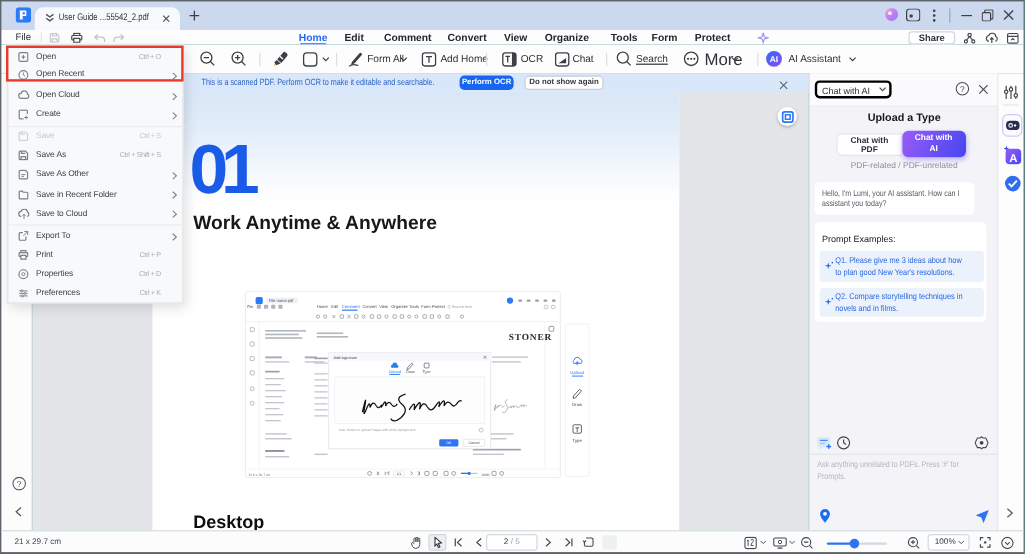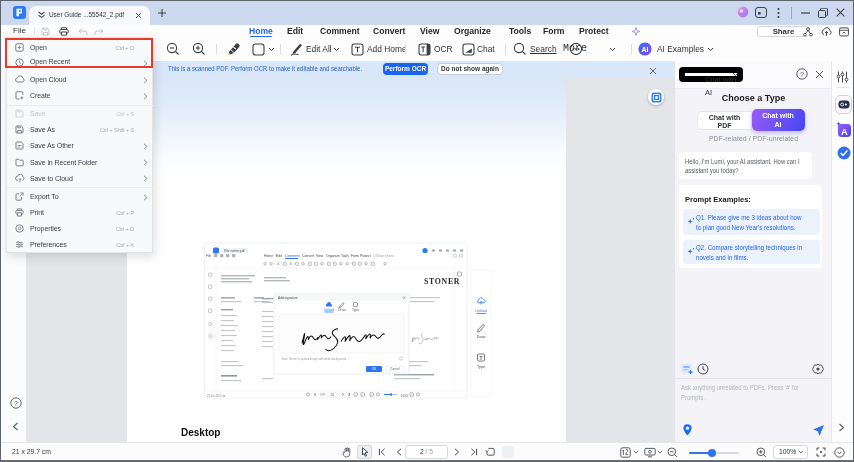"Share" div.abs { width: 53px -> 39px }
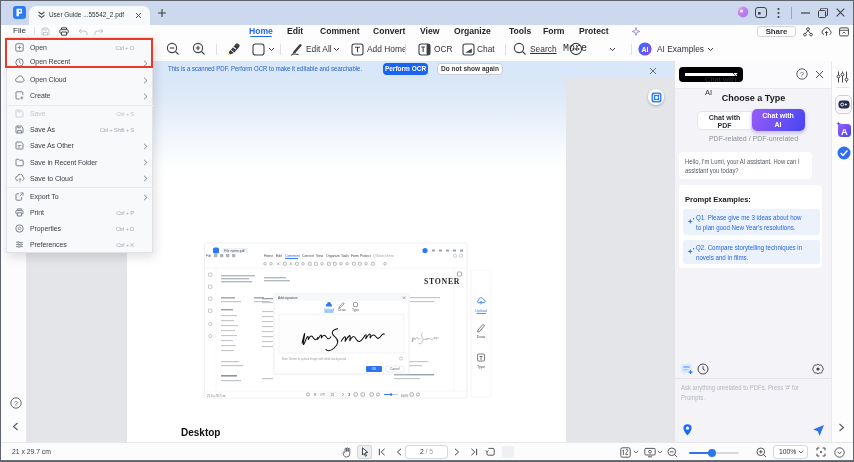"Edit All" div.abs { text: Edit -> Form }
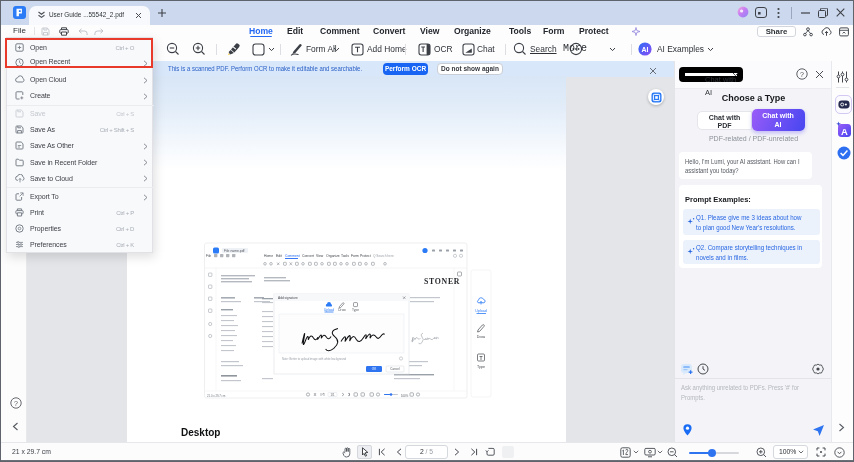"More" div.abs { font-family: Liberation Mono, monospace -> none; font-size: 10px -> 14px; left: 562px -> 586px }
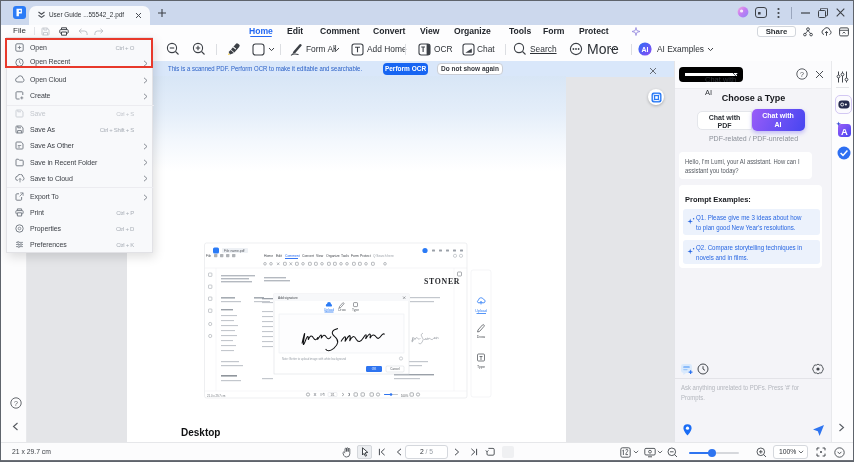"AI Examples" div.abs { text: Examples -> Assistant }
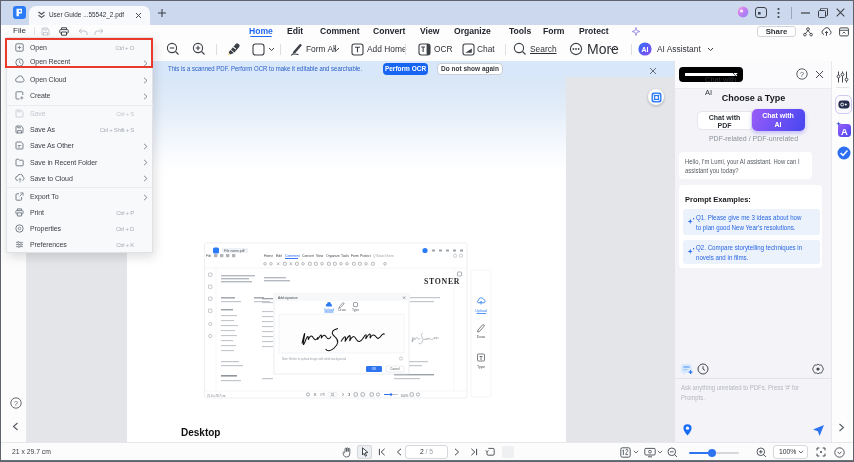"Chat with AI" div.abs { border: 6px solid #000000 -> 2px solid #000000; padding-left: 20px -> 4px }
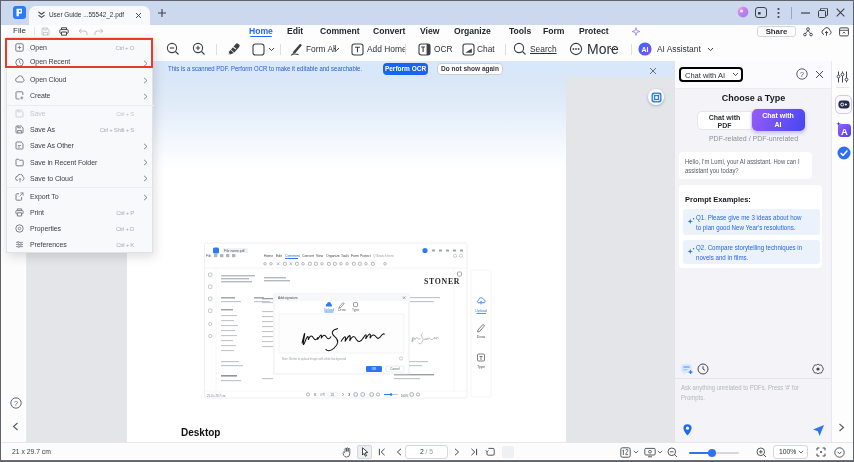"Choose a Type" div.abs { text: Choose -> Upload }
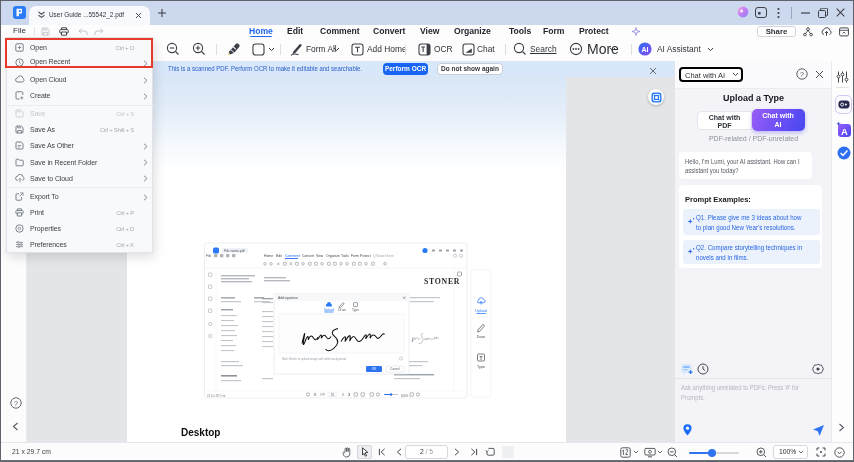"01" div.abs { html: none -> <div>01</div> }
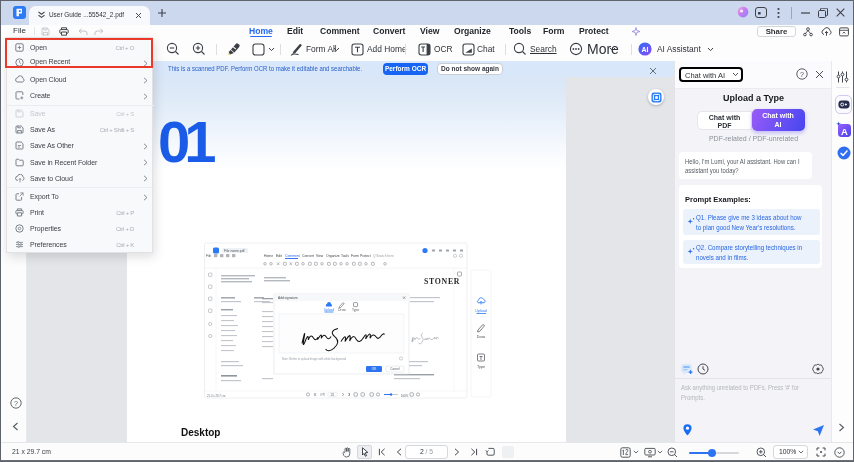"Work Anytime & Anywhere" div.abs { html: none -> <div>Work Anytime &amp; Anywhere</div> }
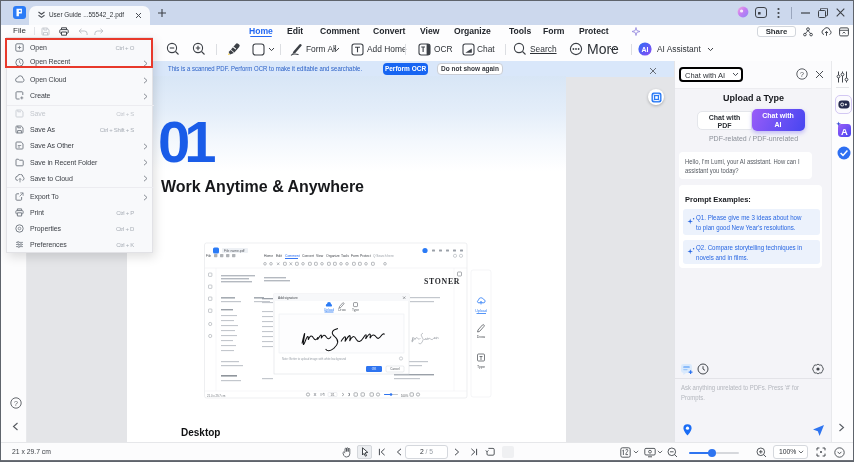"Prompt Examples:" div.abs { font-weight: 700 -> 400 }
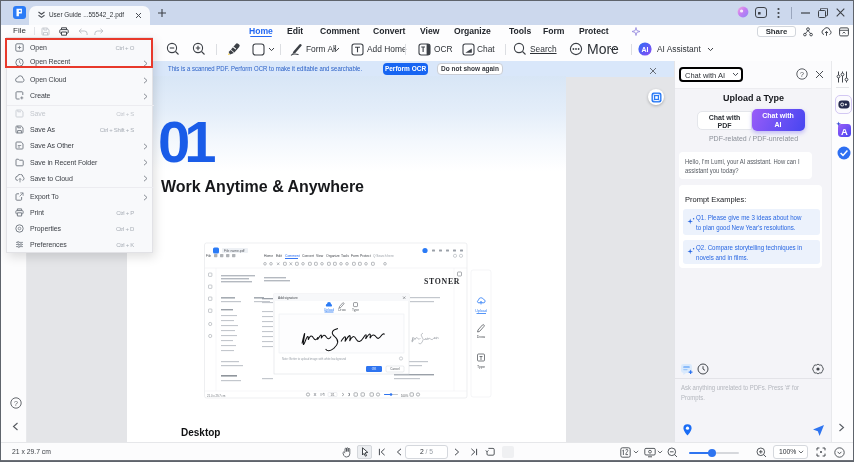"Desktop" div.abs { font-size: 10px -> 15px; margin-left: 20px -> none }
